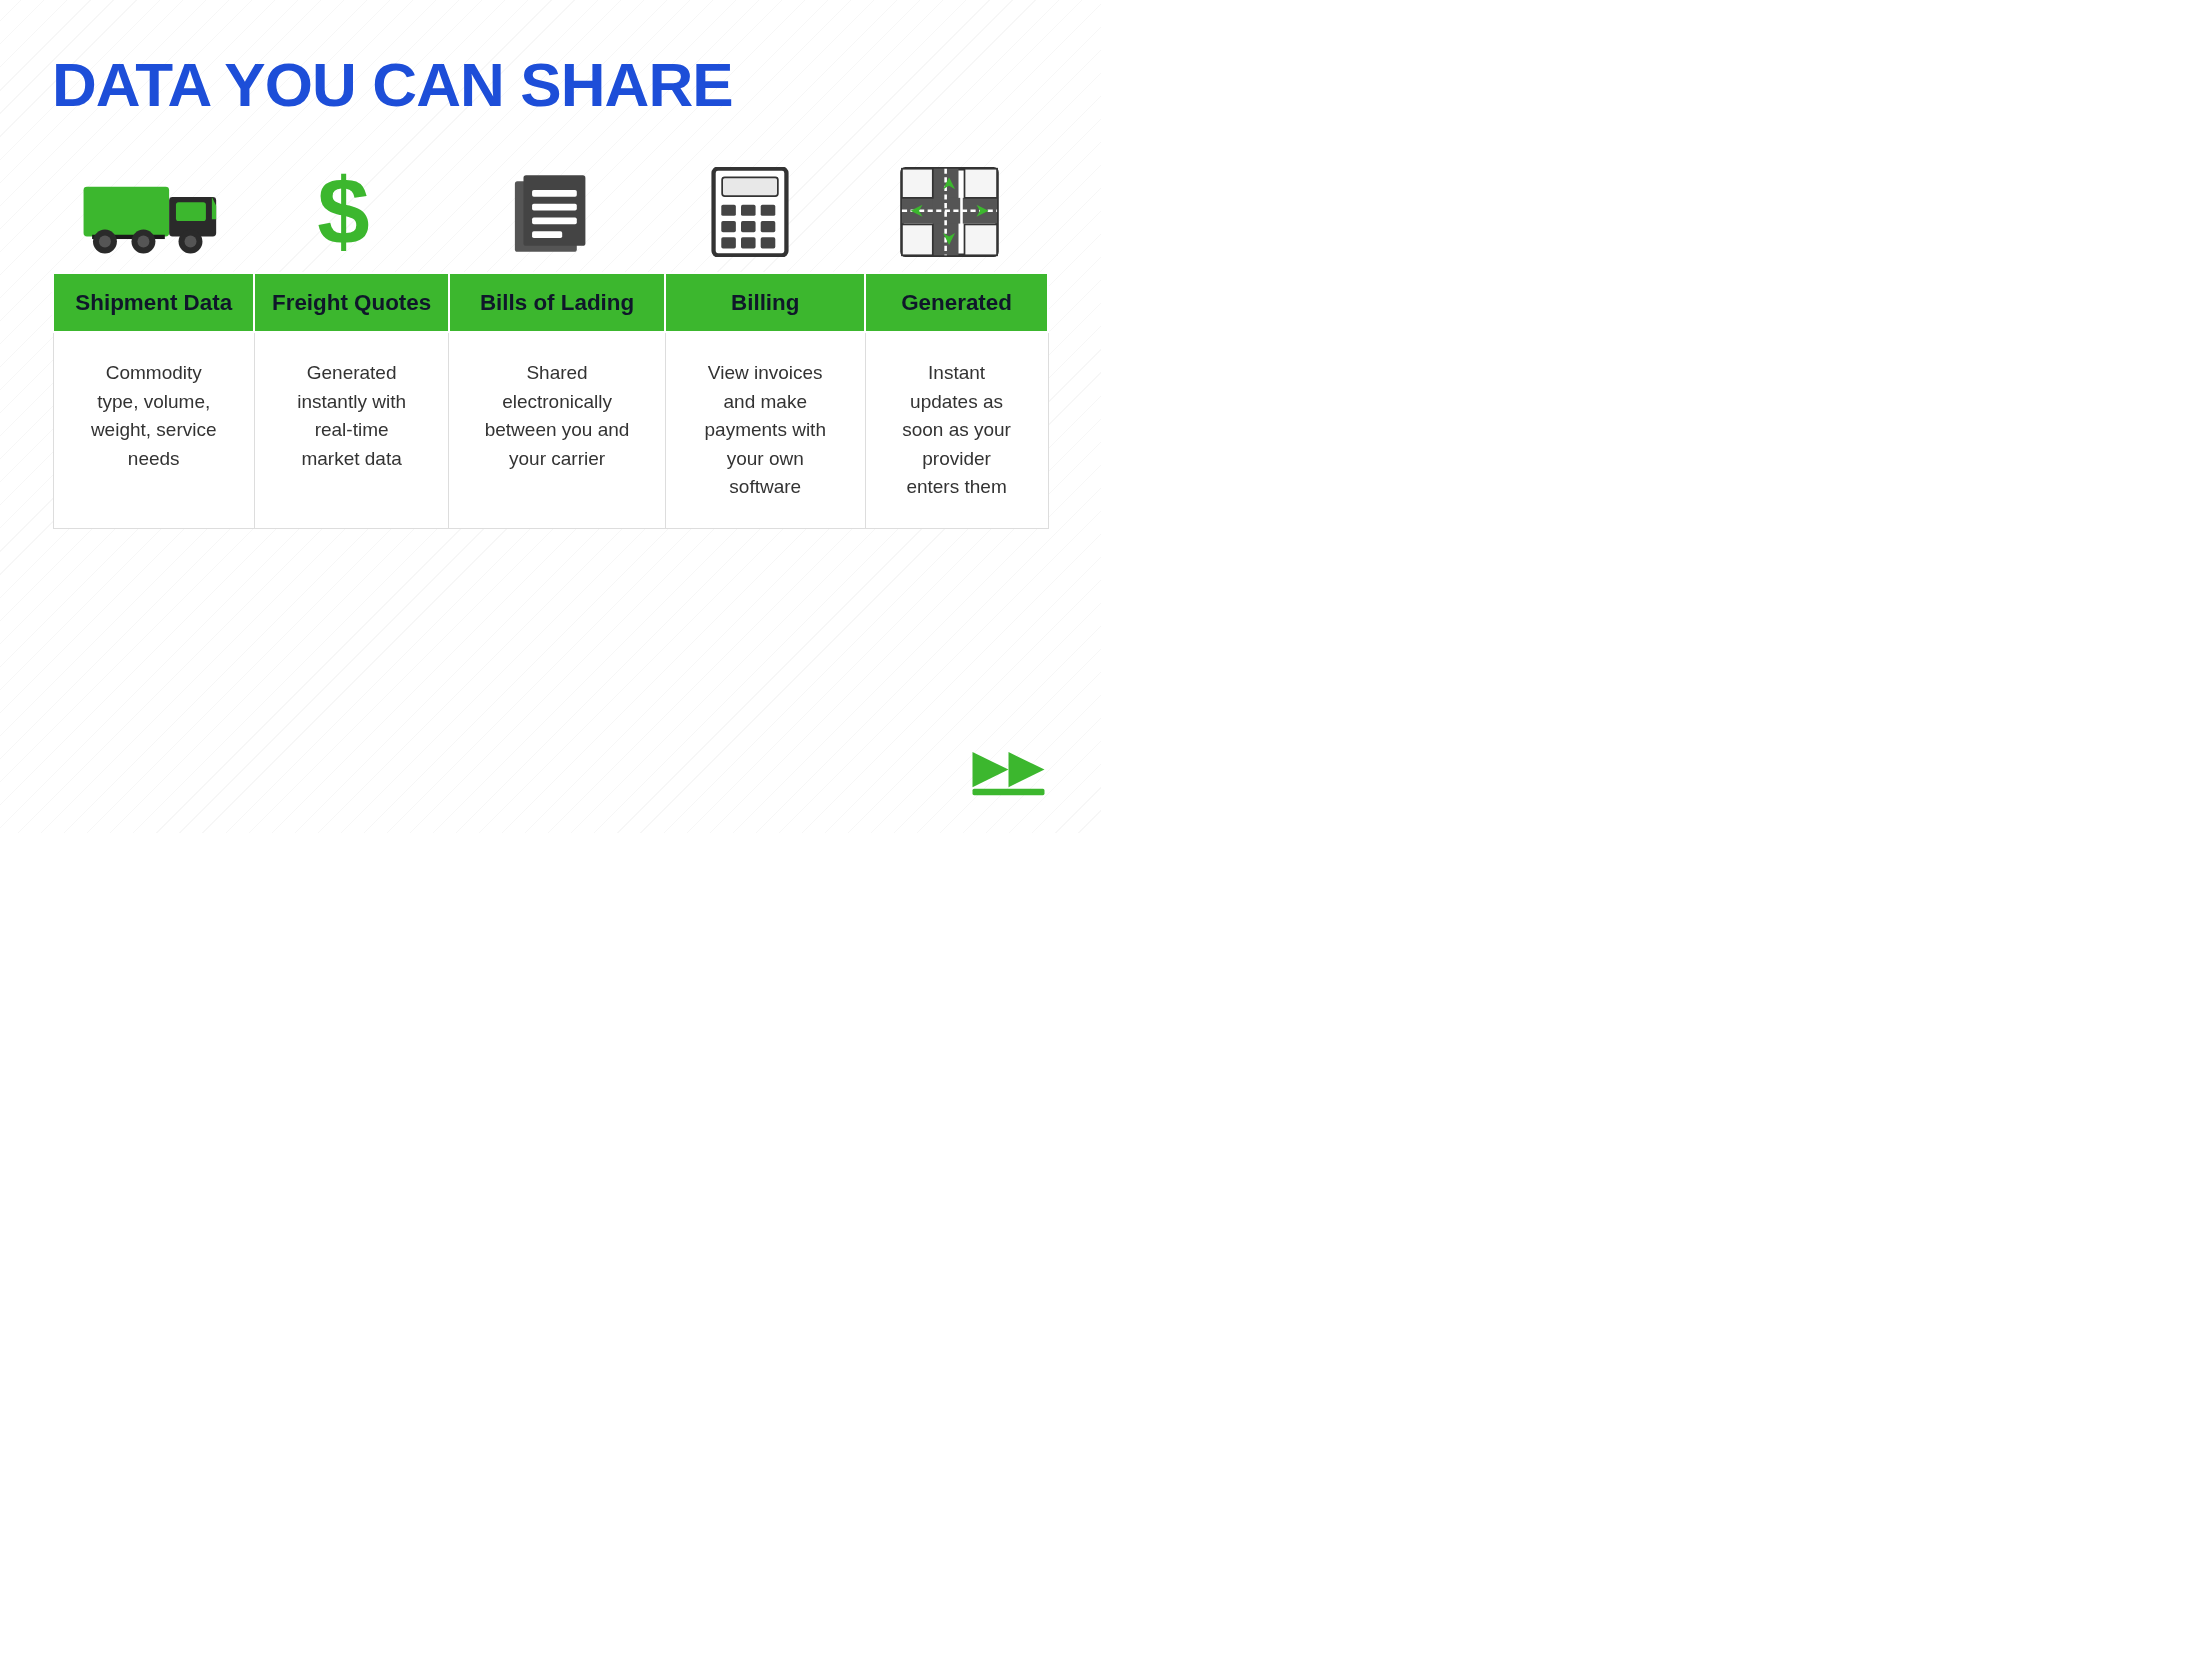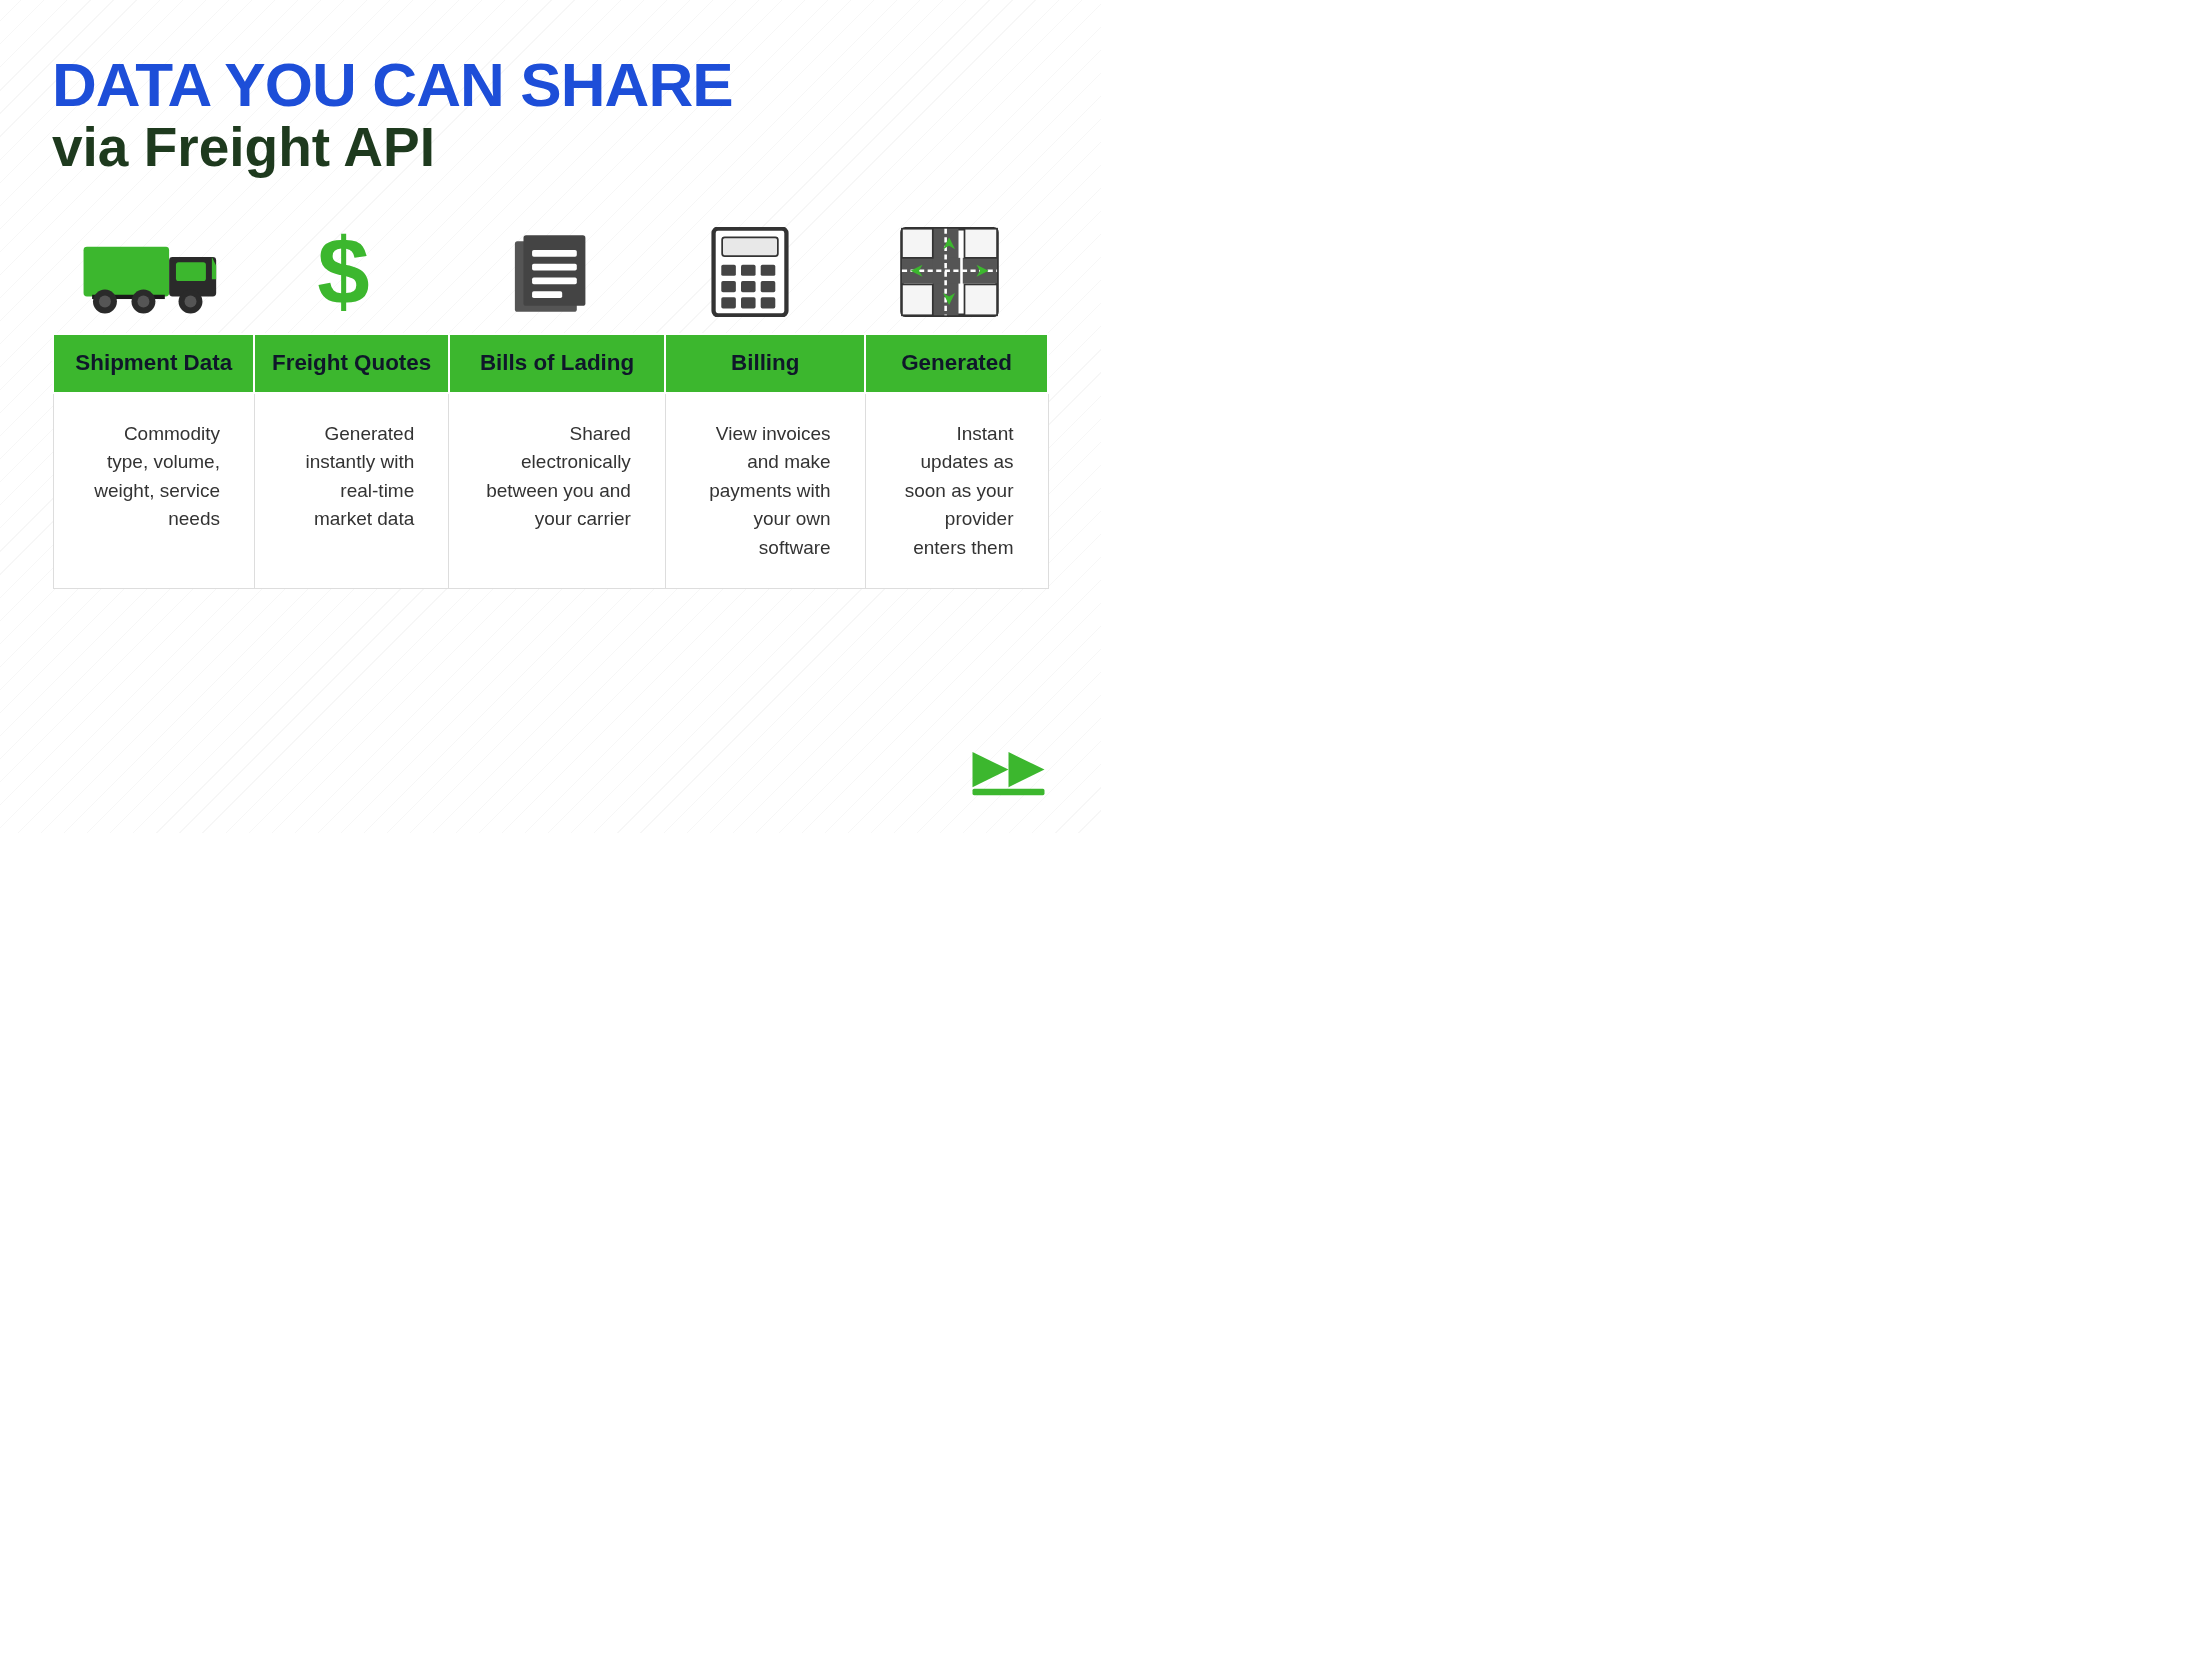"via Freight API" div.headline-sub { html: <div>via Freight API</div> -> none }
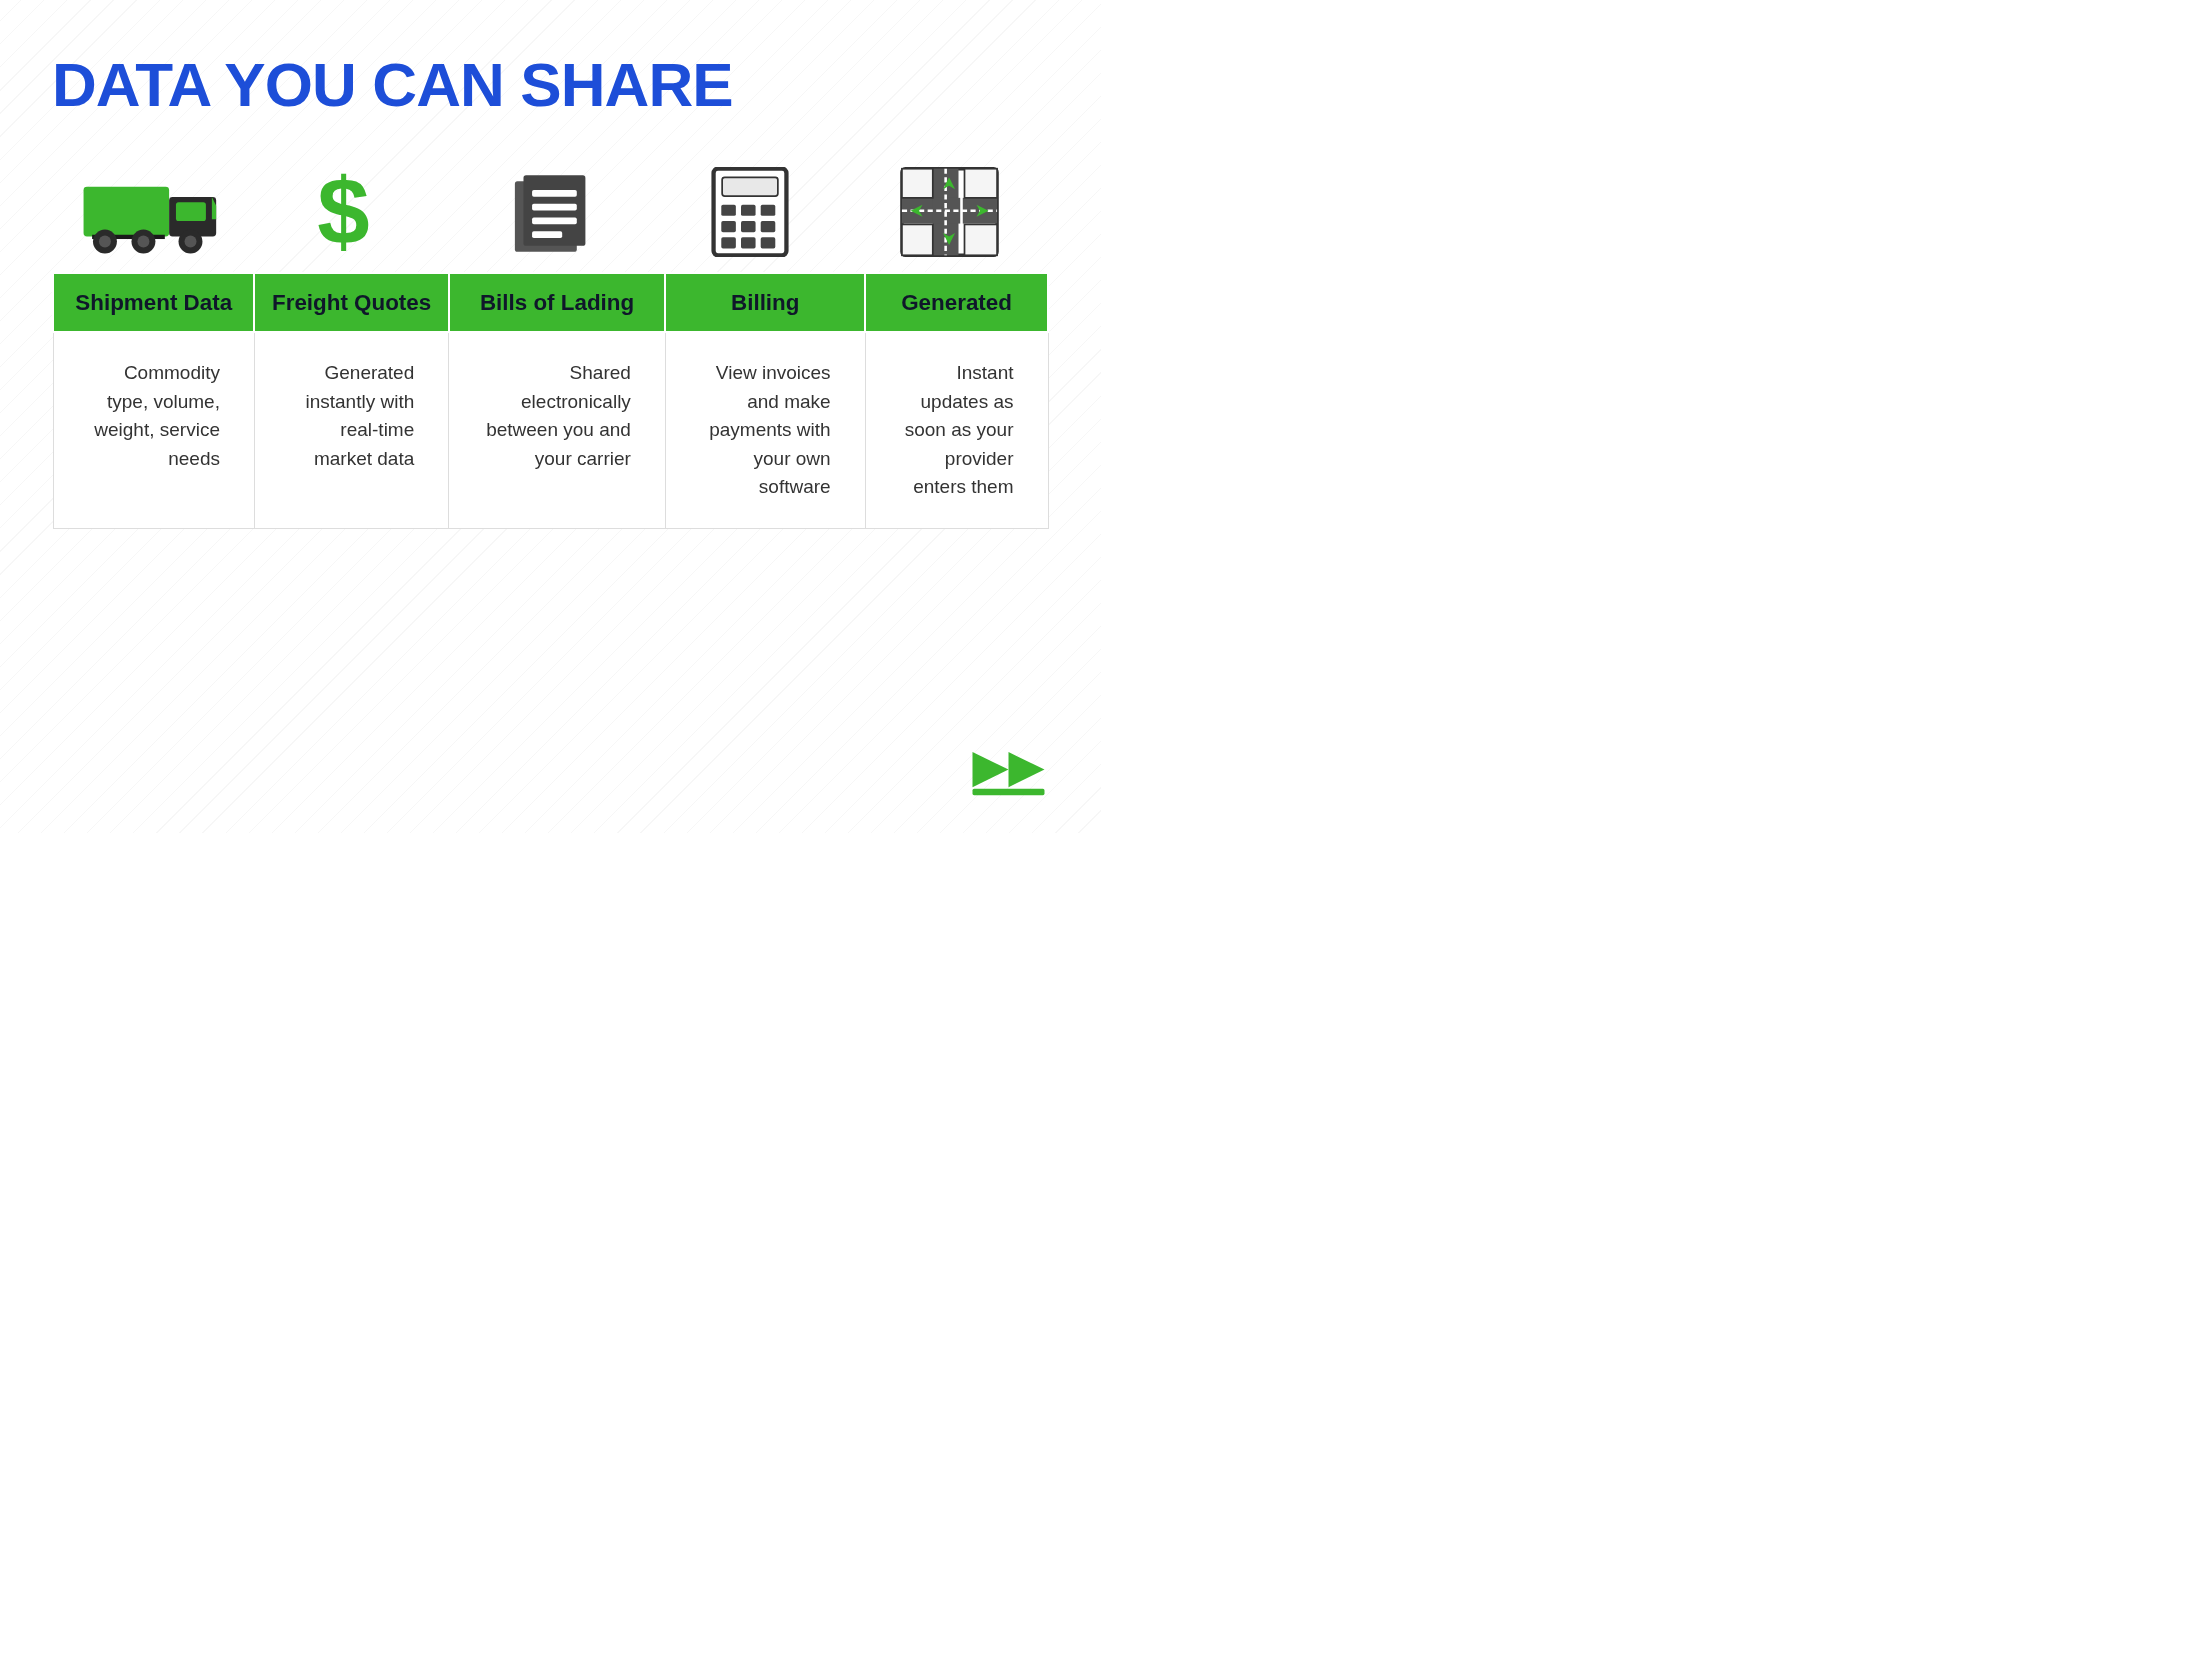"Commodity type, volume, weight, service" .data-table .desc-row td { text-align: right -> center }
